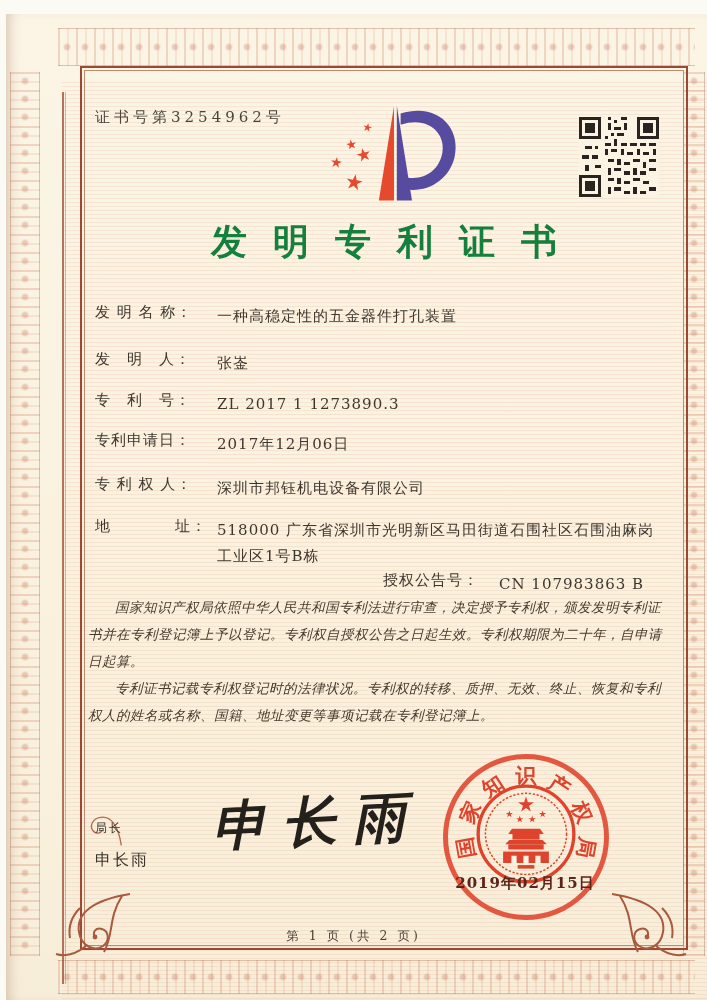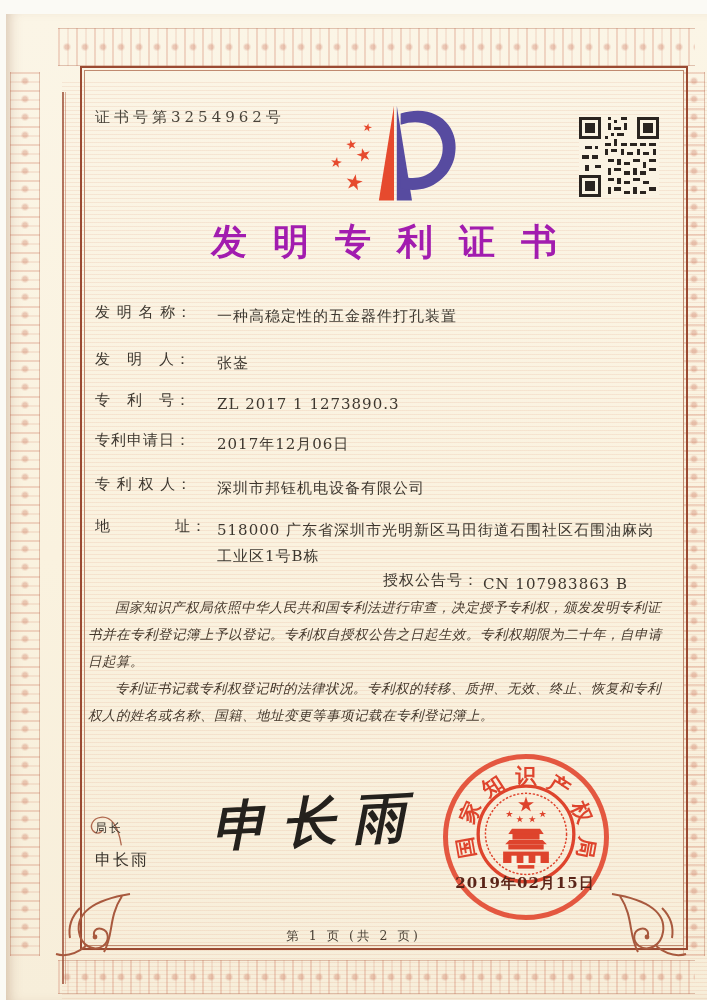"发明专利证书" .title { color: #a21caf -> #15803d }
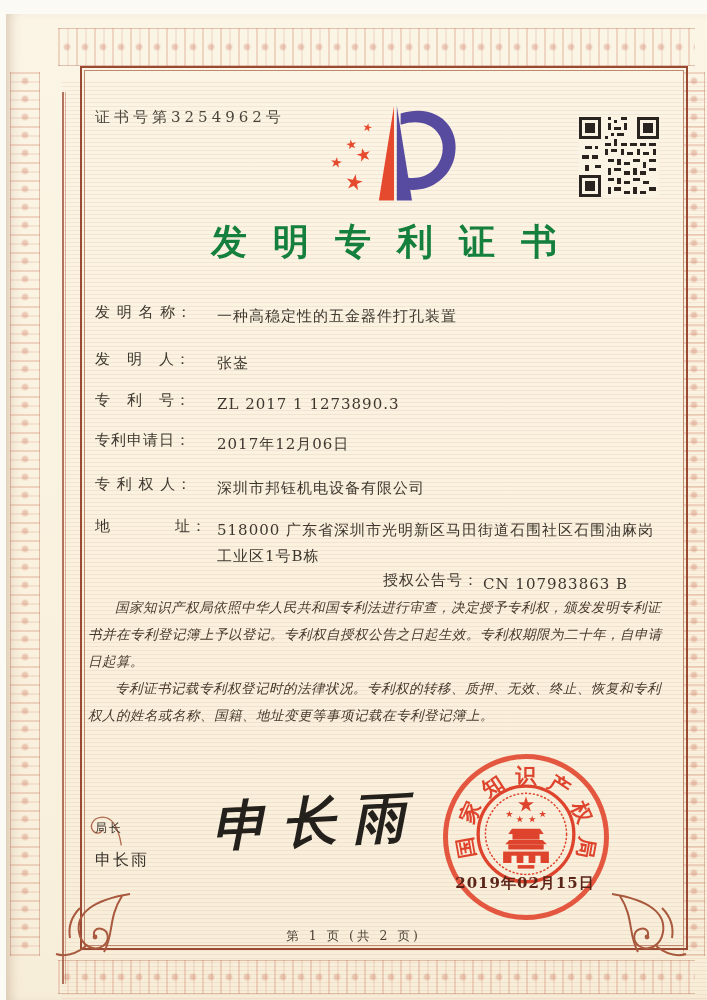"授权公告号：" .fpair2 .flabel { margin-right: 4px -> 20px }
